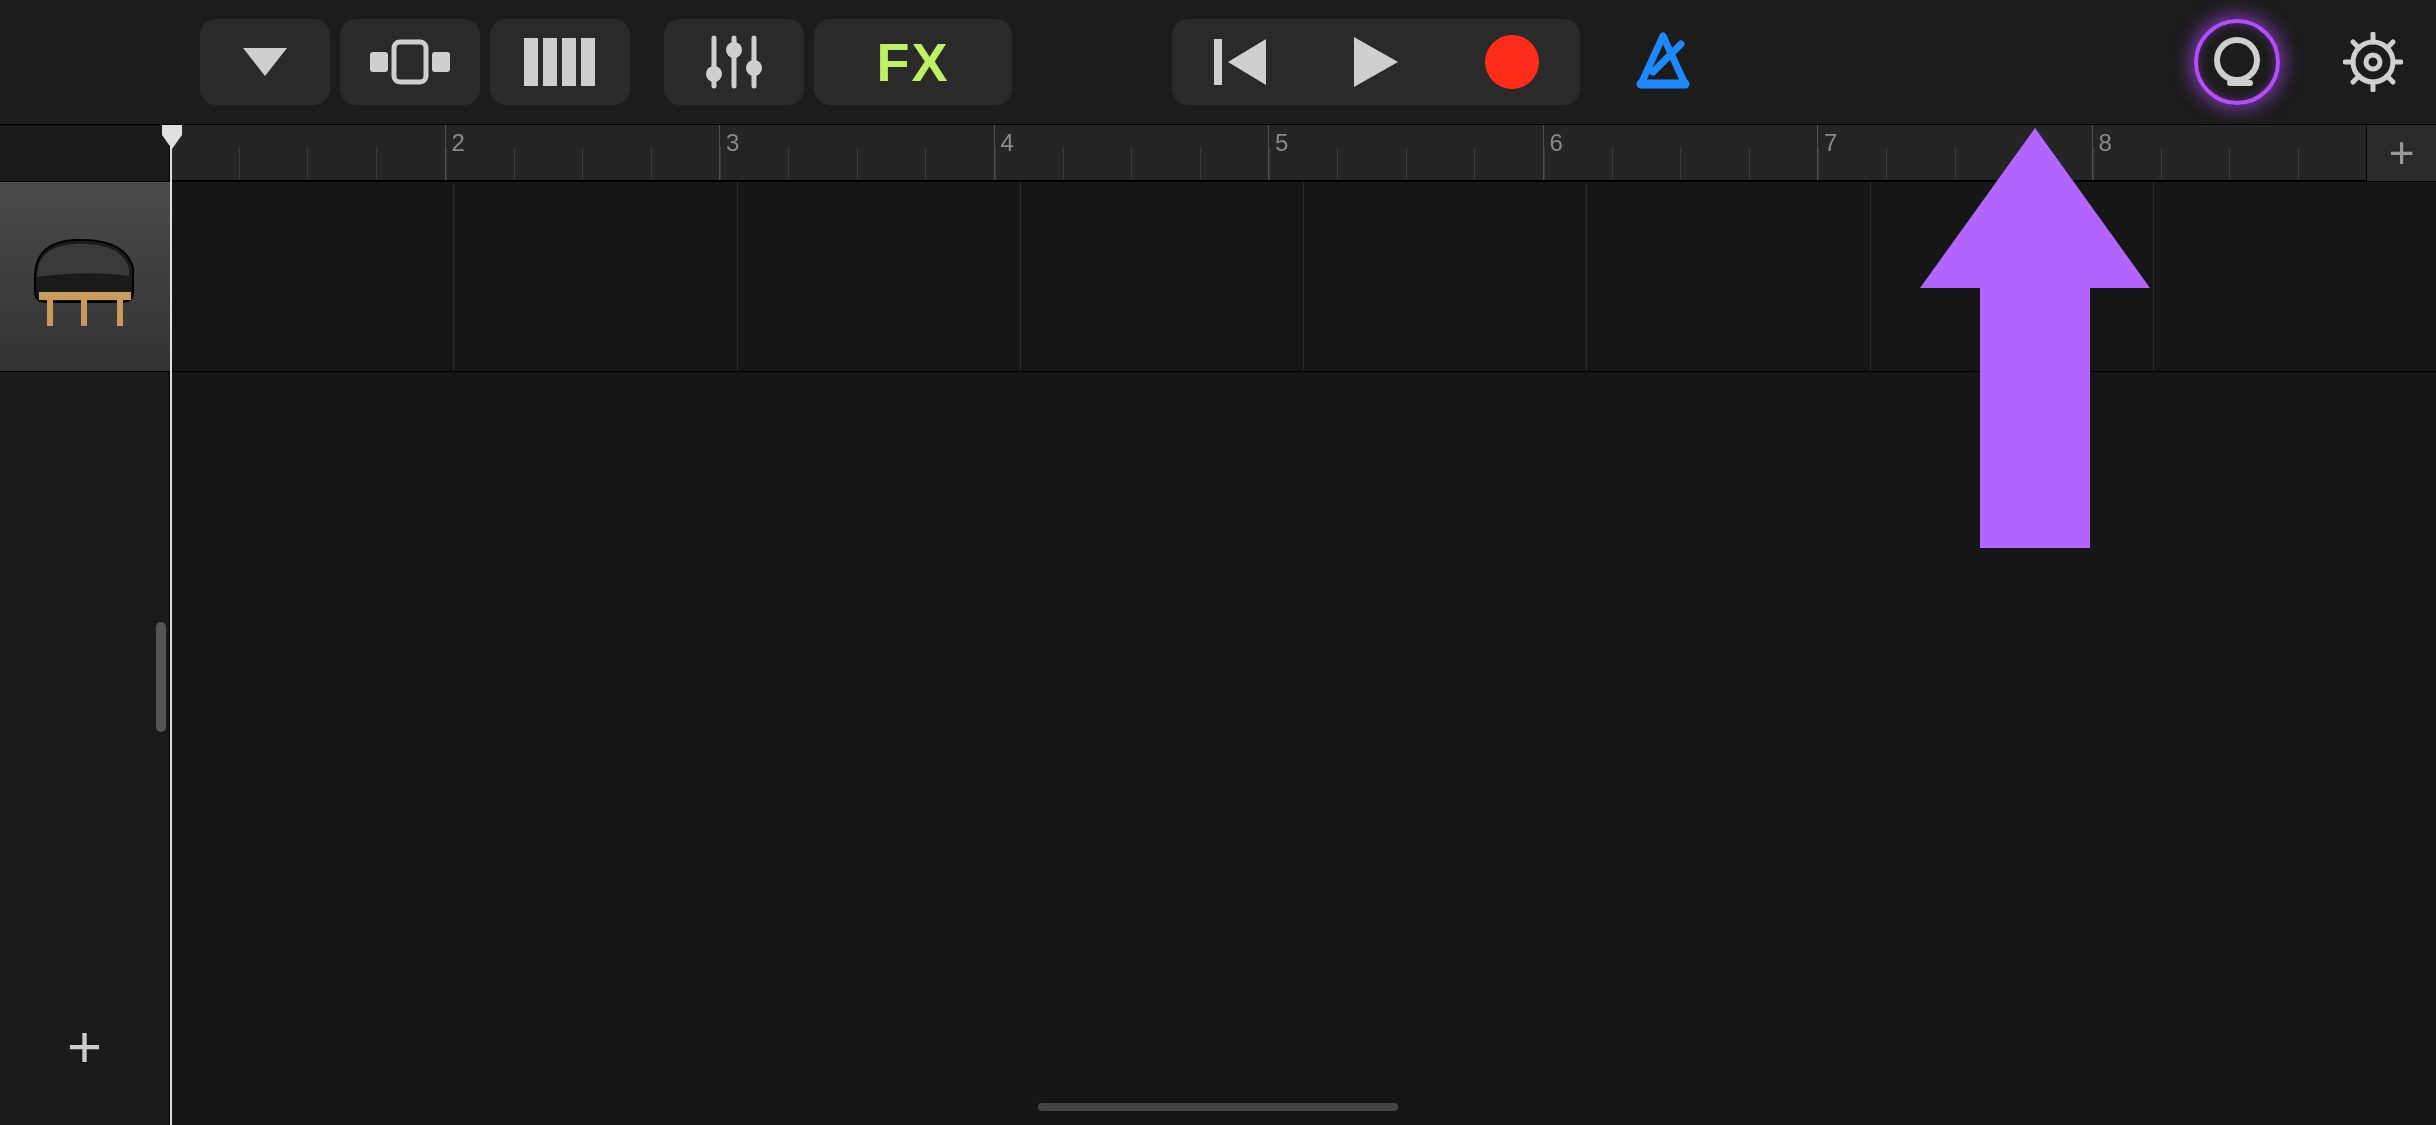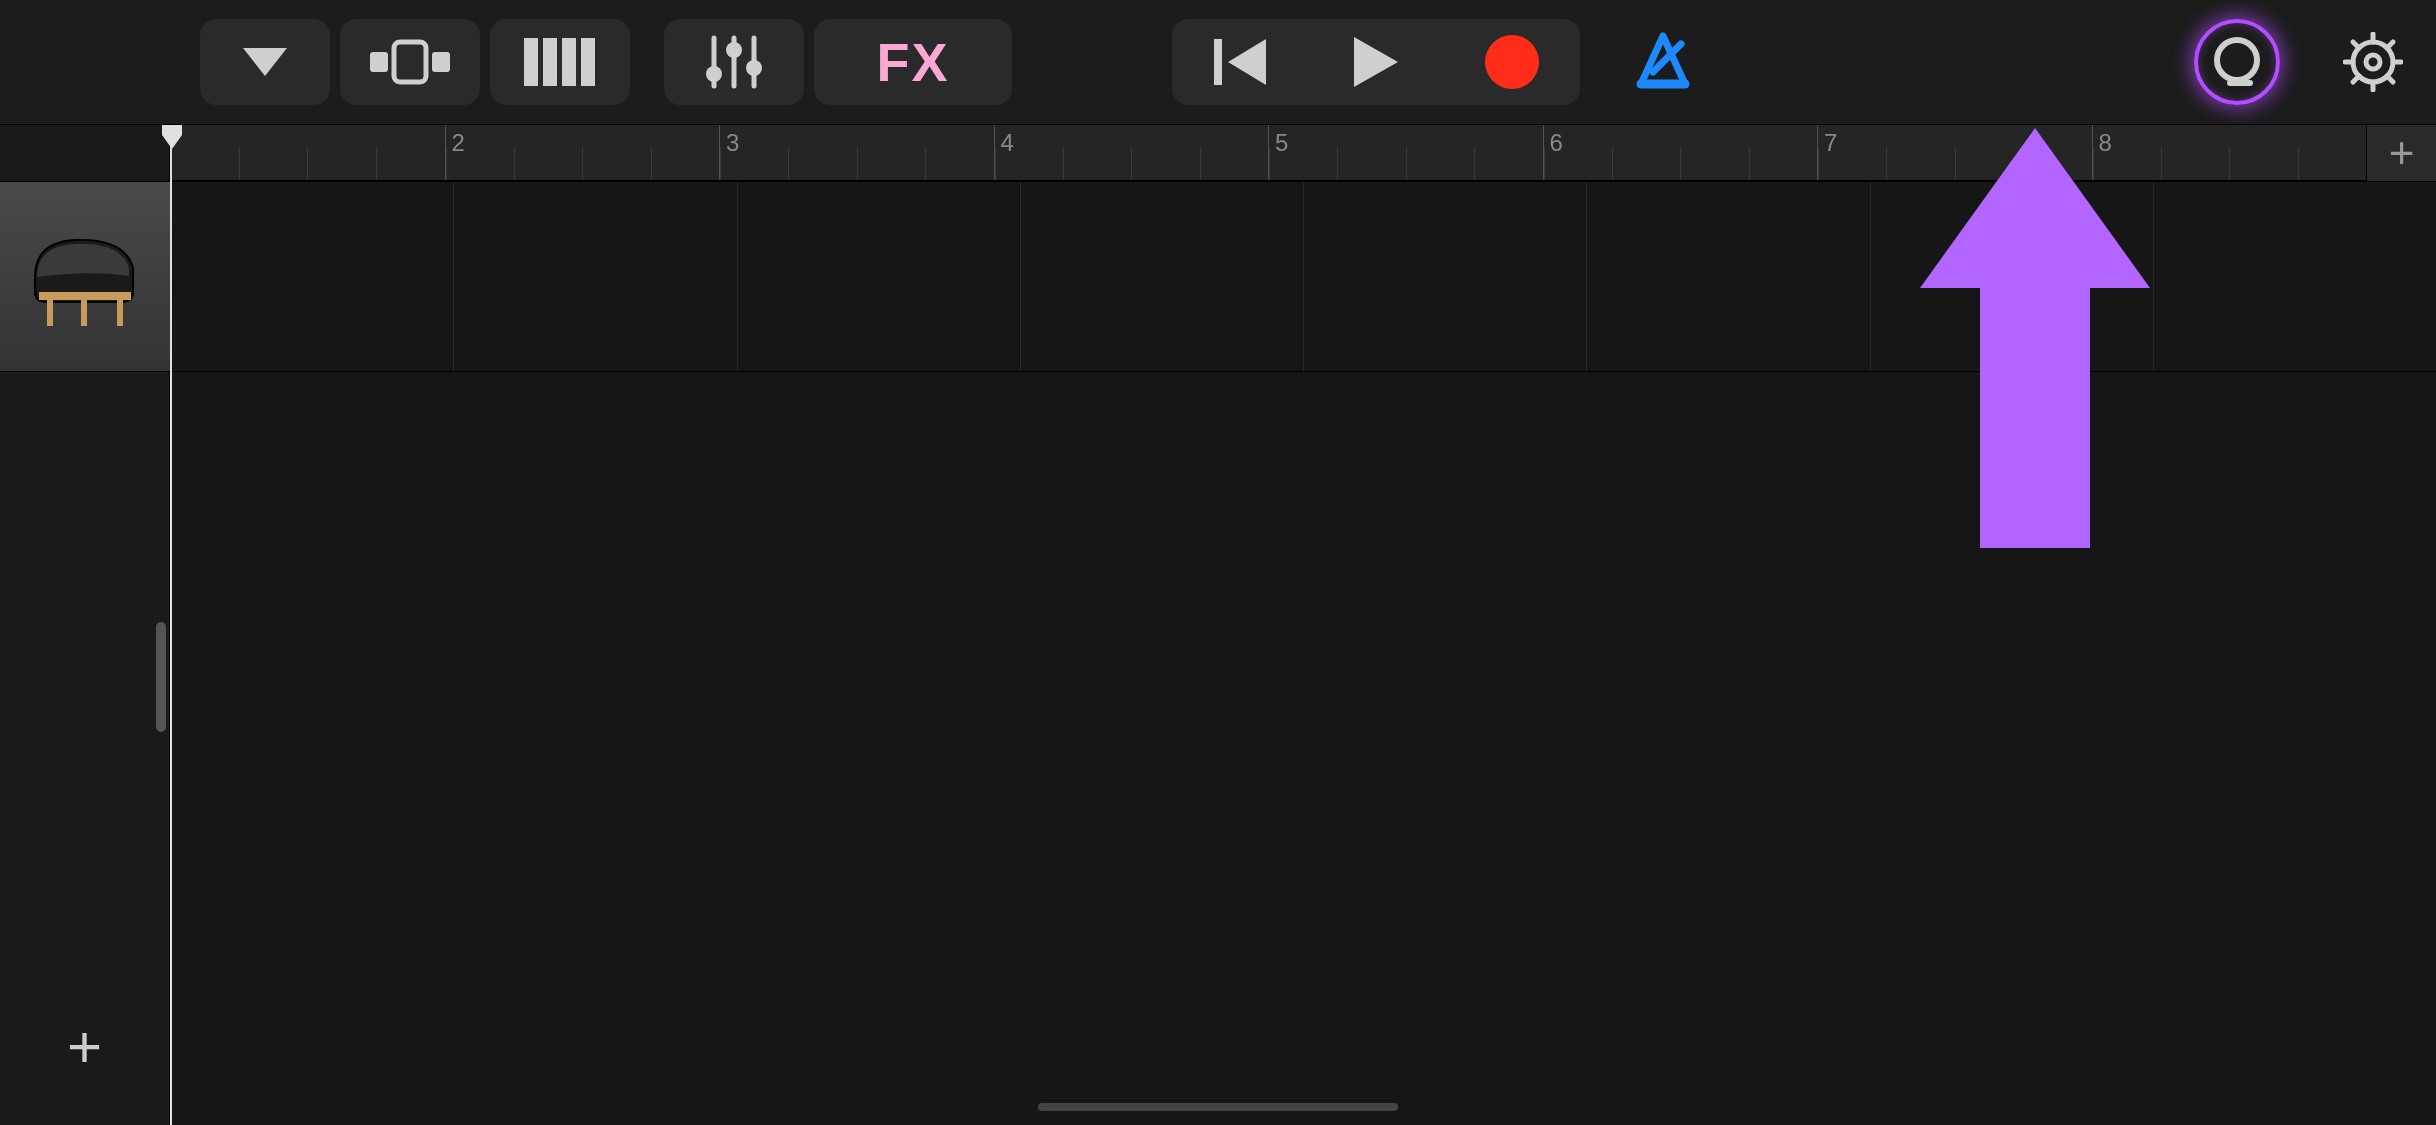"FX" .fx-label { color: #f9a8d4 -> #bef264 }
